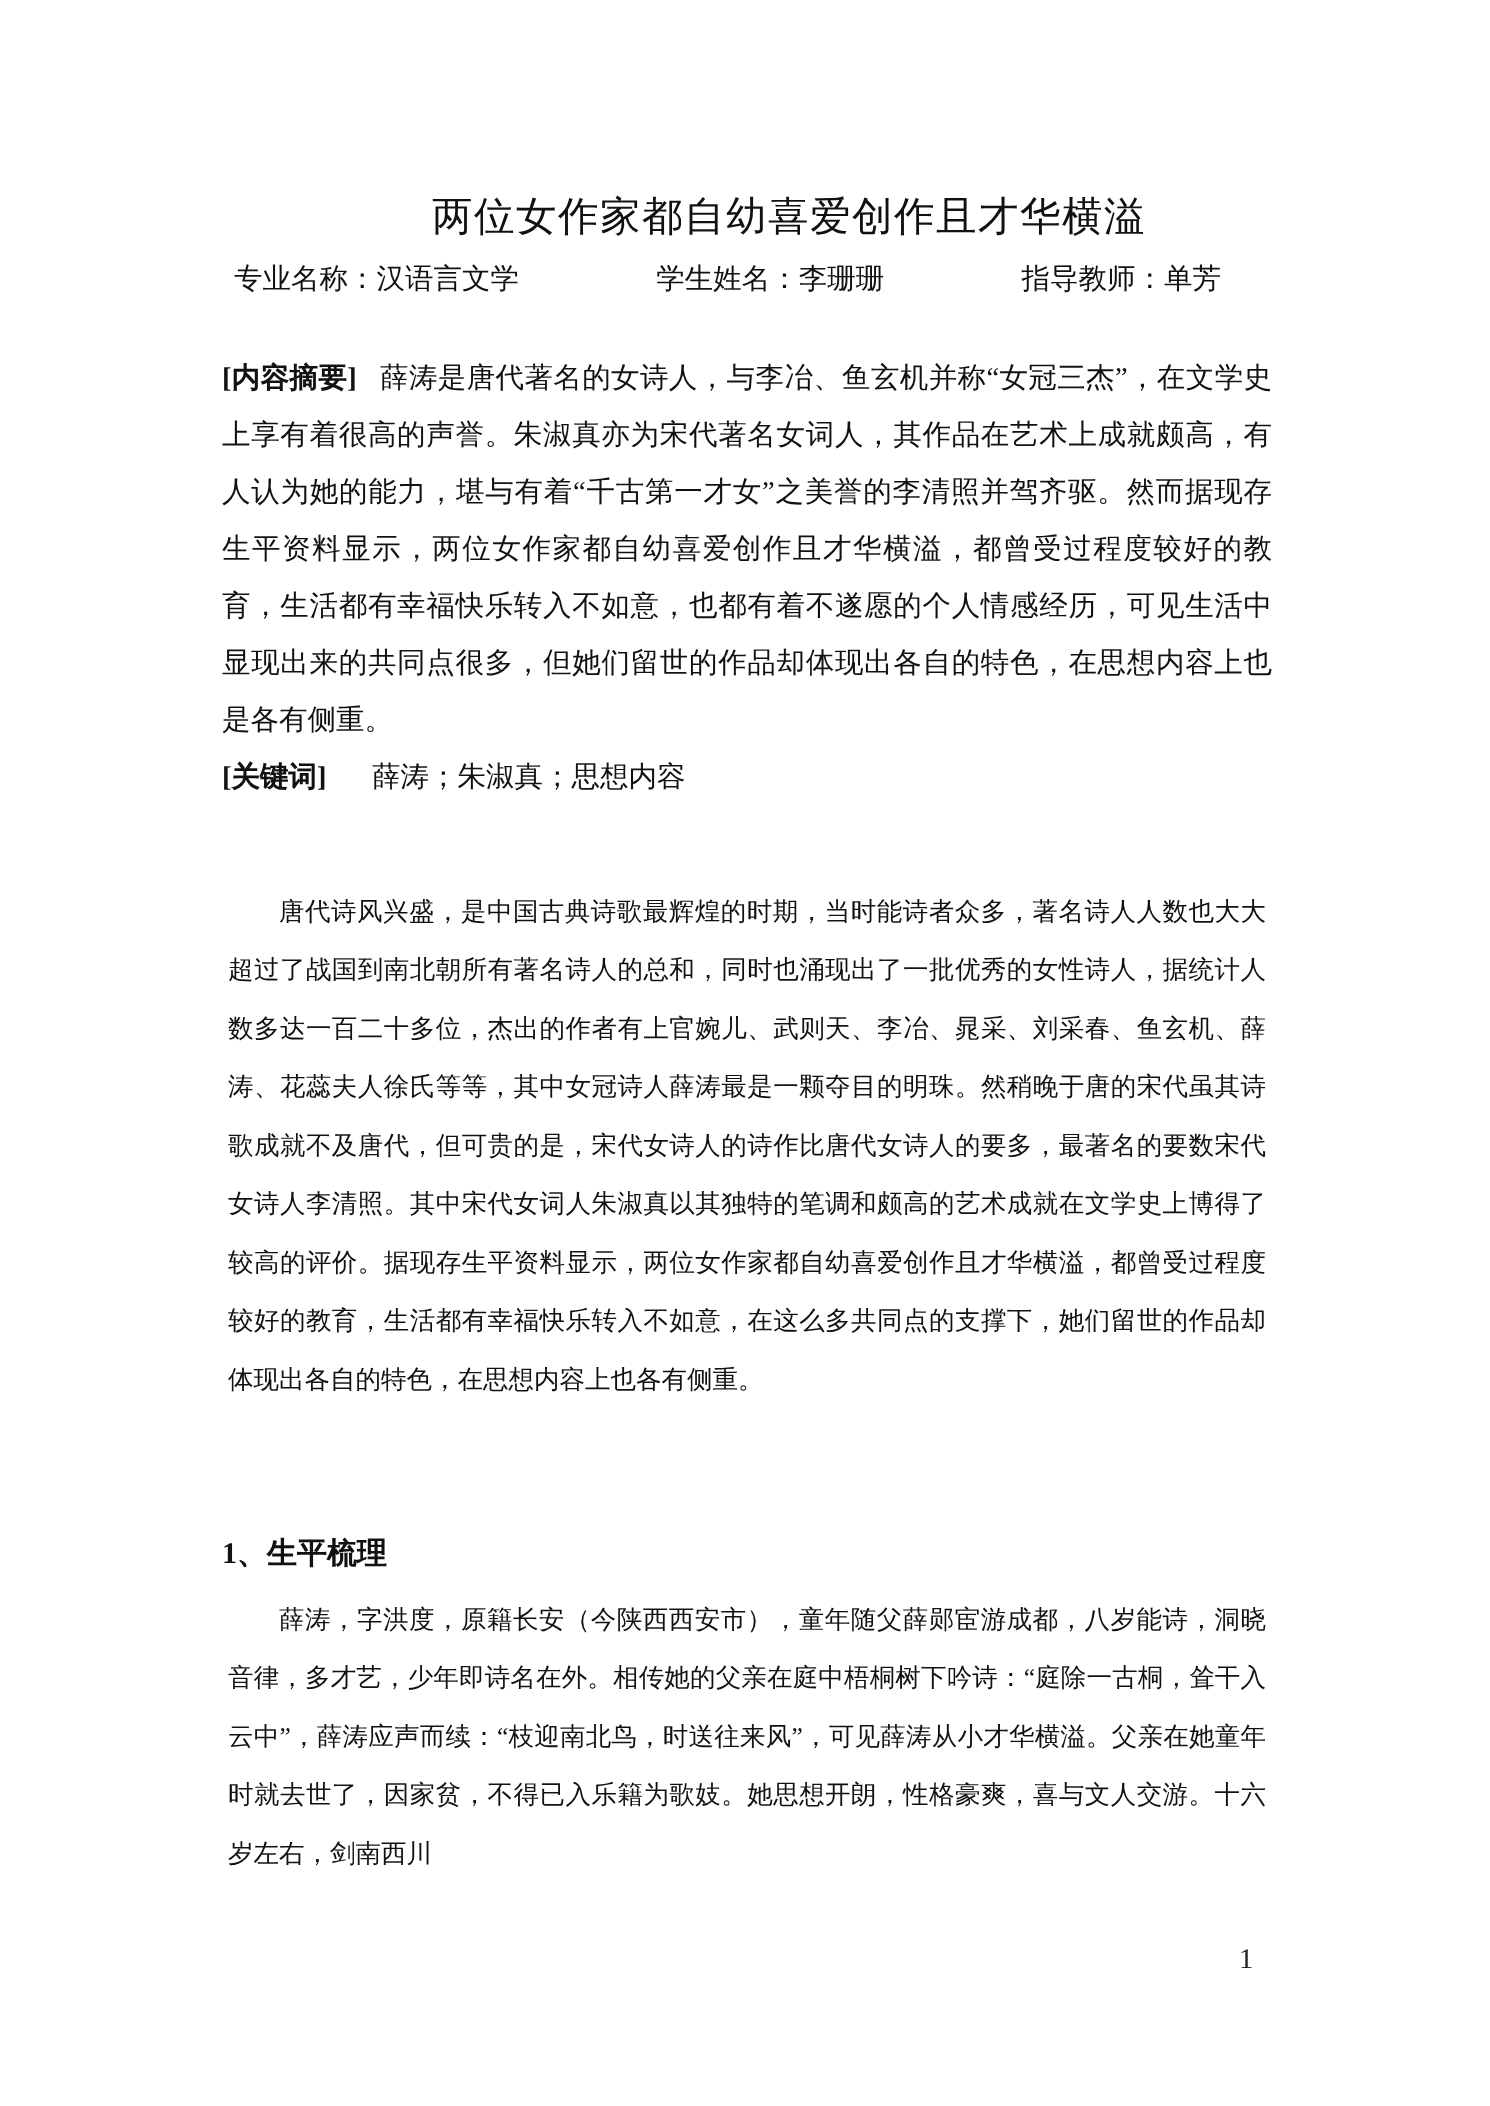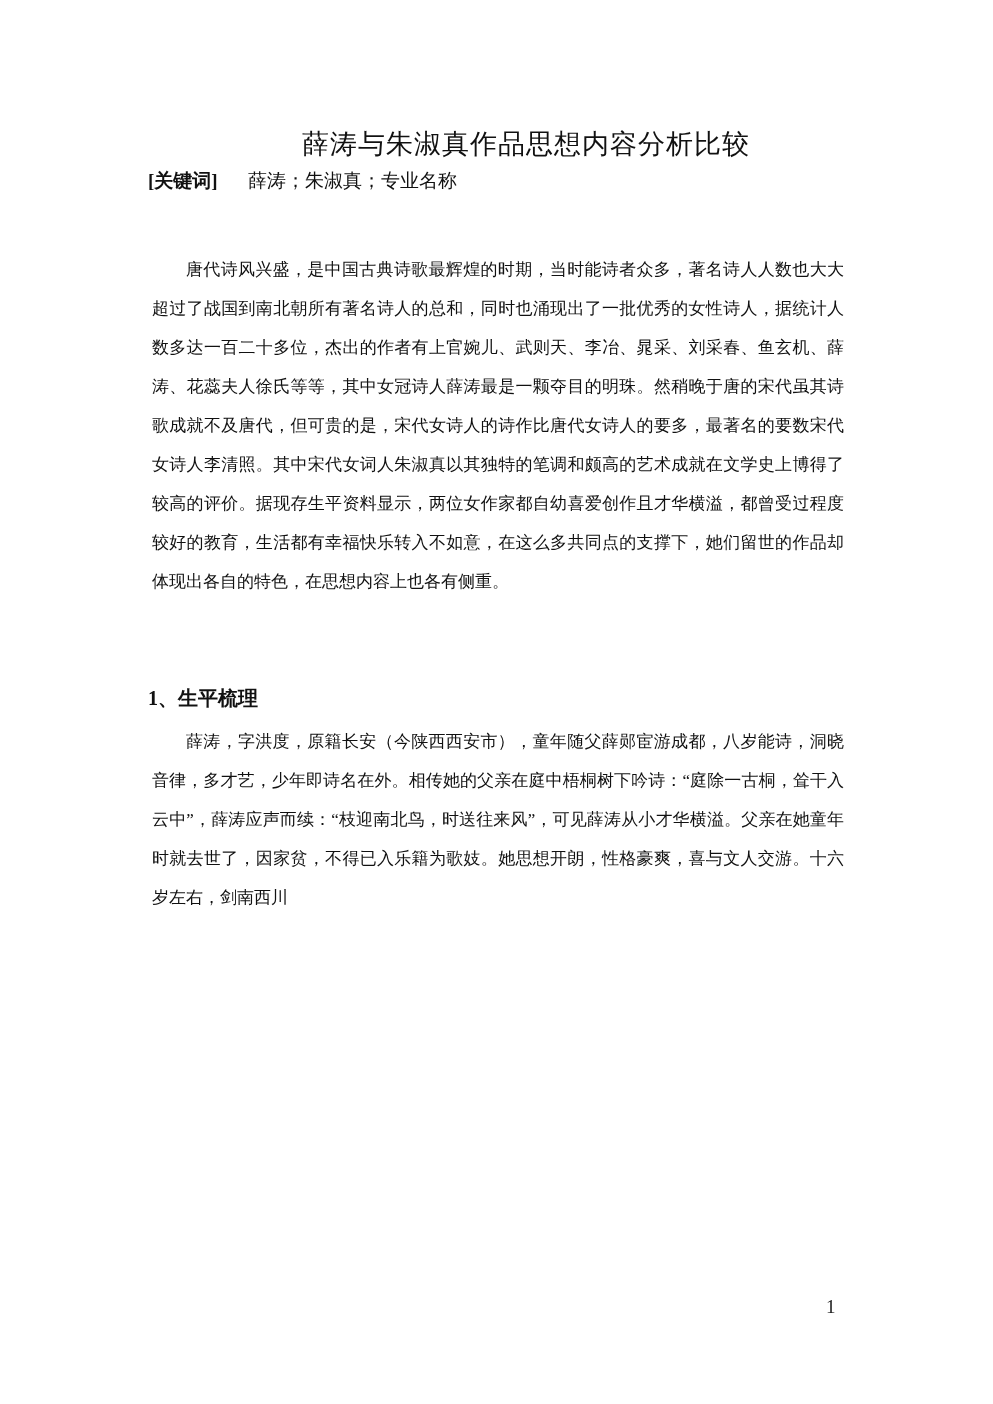"薛涛与朱淑真作品思想内容分析比较" h1.doc-title { text: 薛涛与朱淑真作品思想内容分析比较 -> 两位女作家都自幼喜爱创作且才华横溢 }
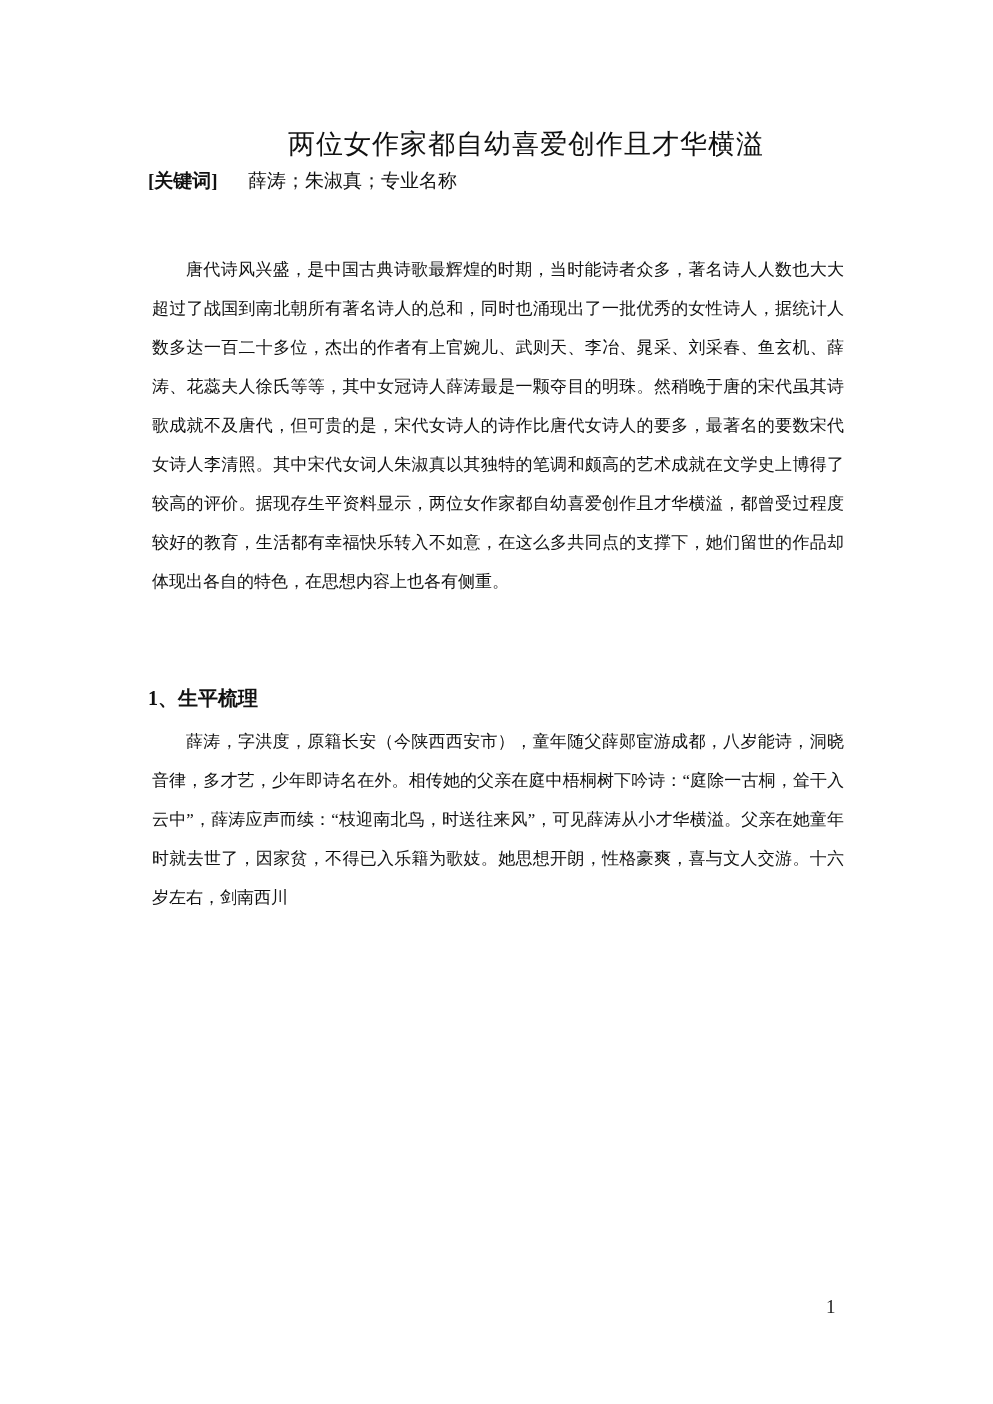"专业名称：汉语言文学" div.meta-line { html: none -> <div> <span>专业名称：汉语言文学</span> <span>学生姓名：李珊珊</span> <span>指导教师：单芳</span> </div> }
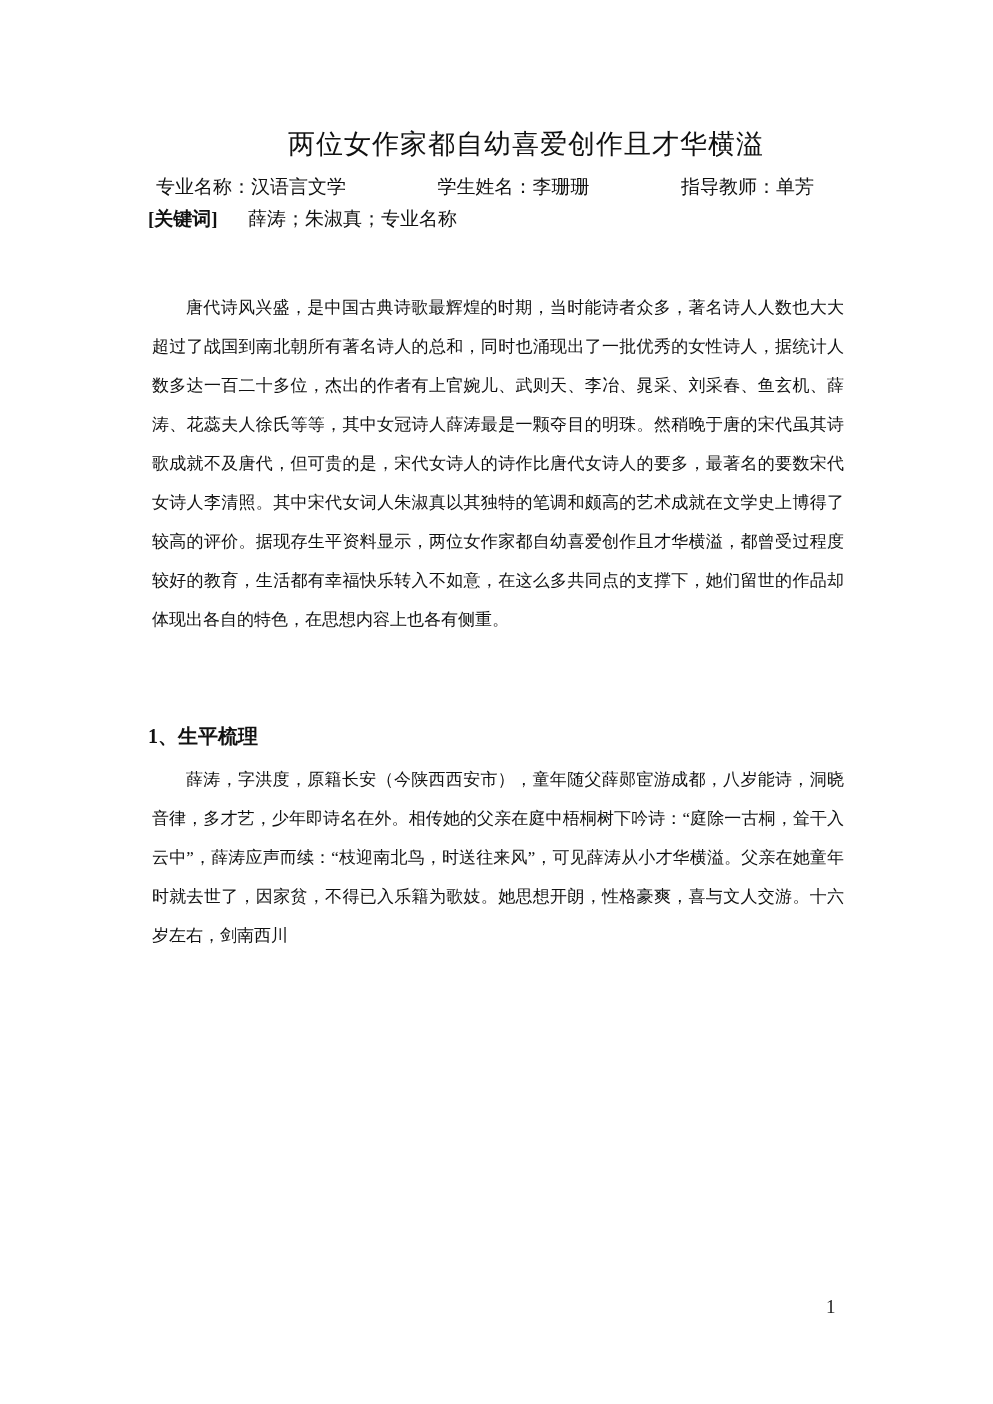"[内容摘要]" p.abstract { html: none -> <p> <span>[内容摘要]</span><span>薛涛是唐代著名的女诗人，与李冶、鱼玄机并称“女冠三杰”，在文学史上享有着很高的声誉。朱淑真亦为宋代著名女词人，其作品在艺术上成就颇高，有人认为她的能力，堪与有着“千古第一才女”之美誉的李清照并驾齐驱。然而据现存生平资料显示，两位女作家都自幼喜爱创作且才华横溢，都曾受过程度较好的教育，生活都有幸福快乐转入不如意，也都有着不遂愿的个人情感经历，可见生活中显现出来的共同点很多，但她们留世的作品却体现出各自的特色，在思想内容上也是各有侧重。</span> </p> }
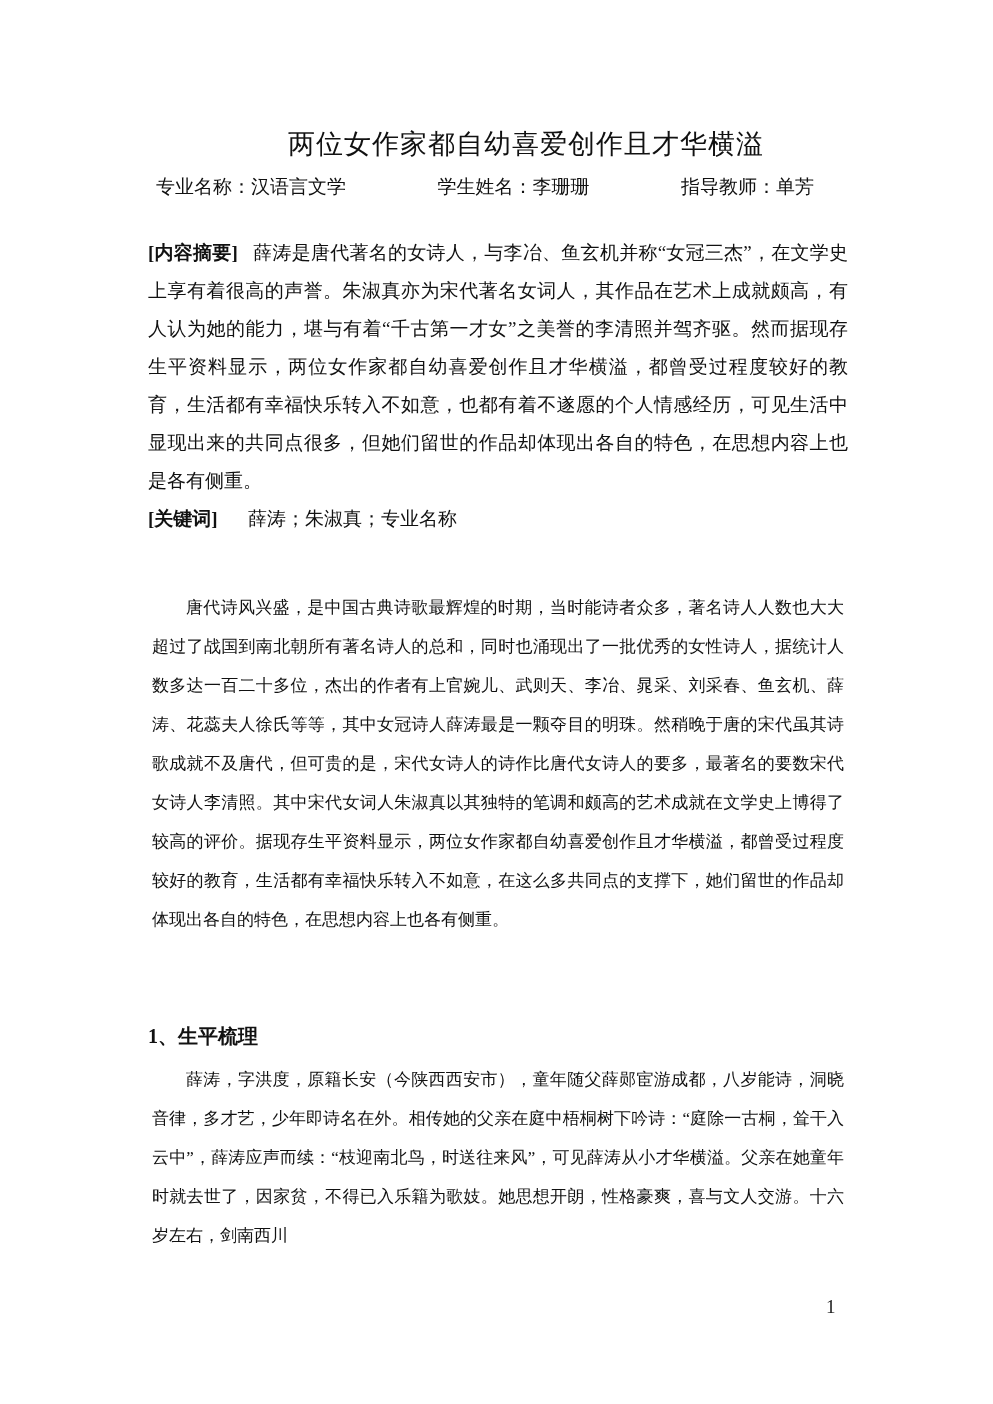"薛涛；朱淑真；专业名称" span { text: 专业名称 -> 思想内容 }
